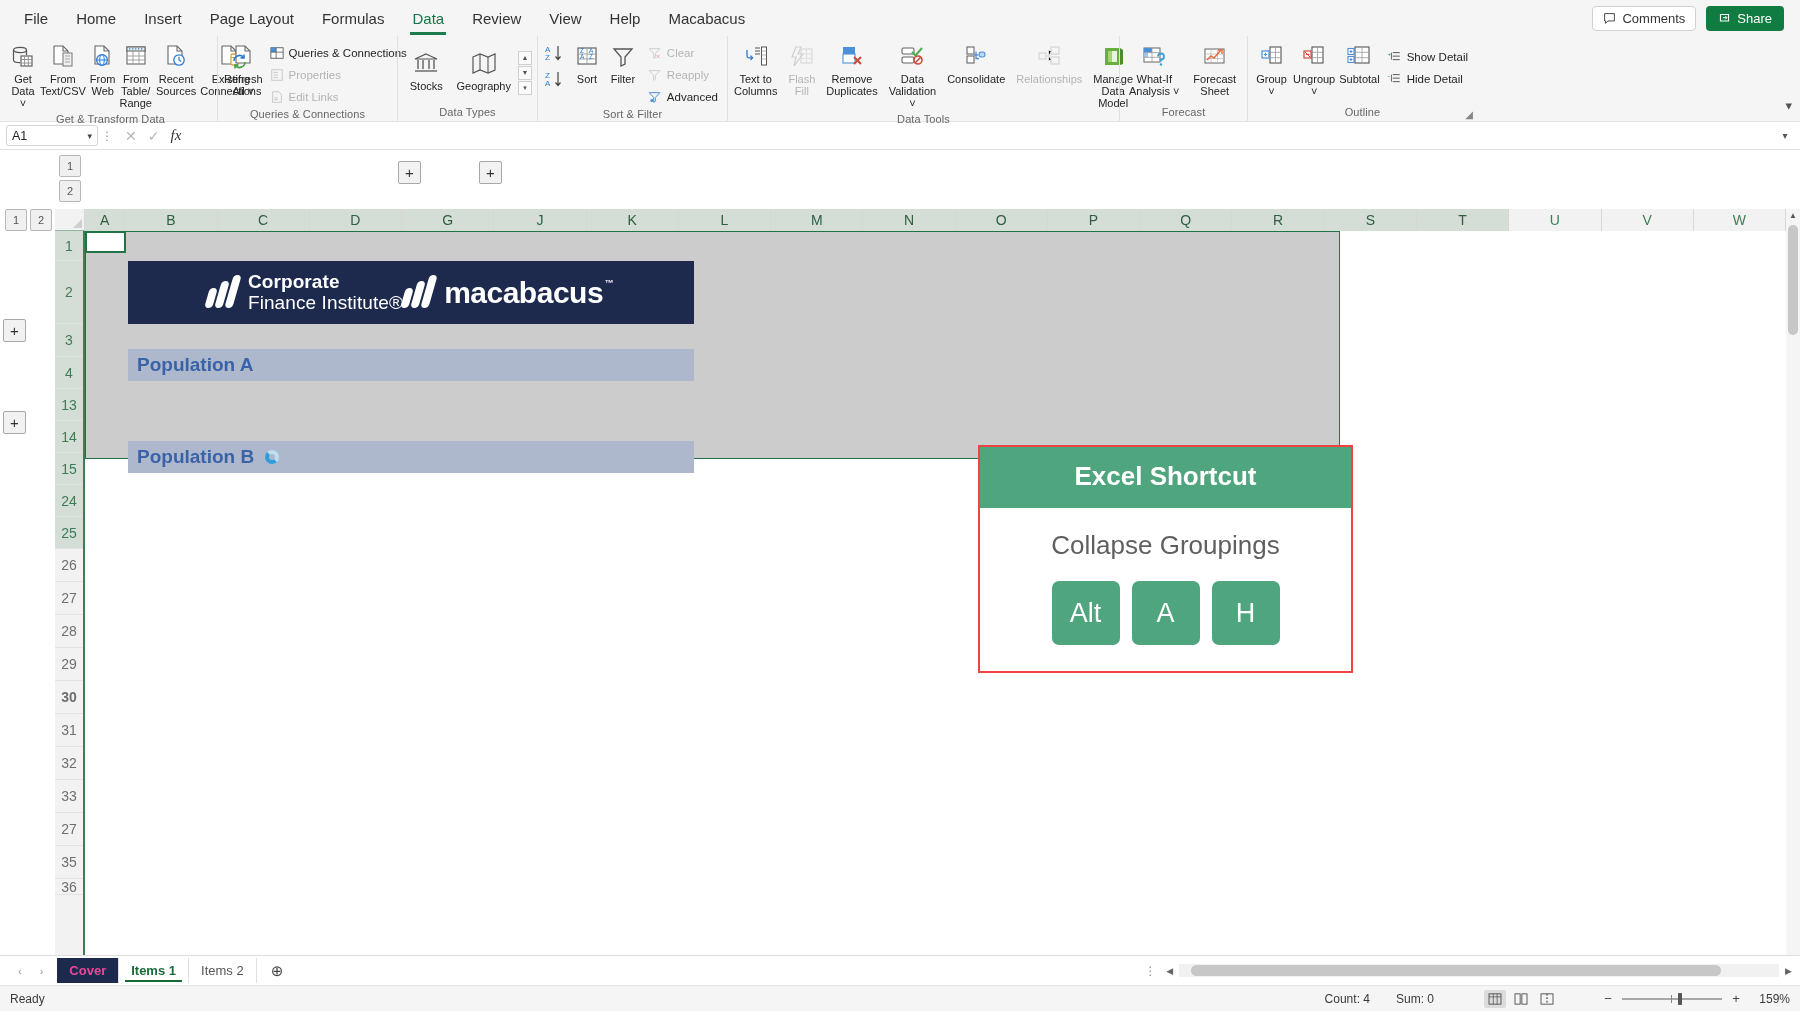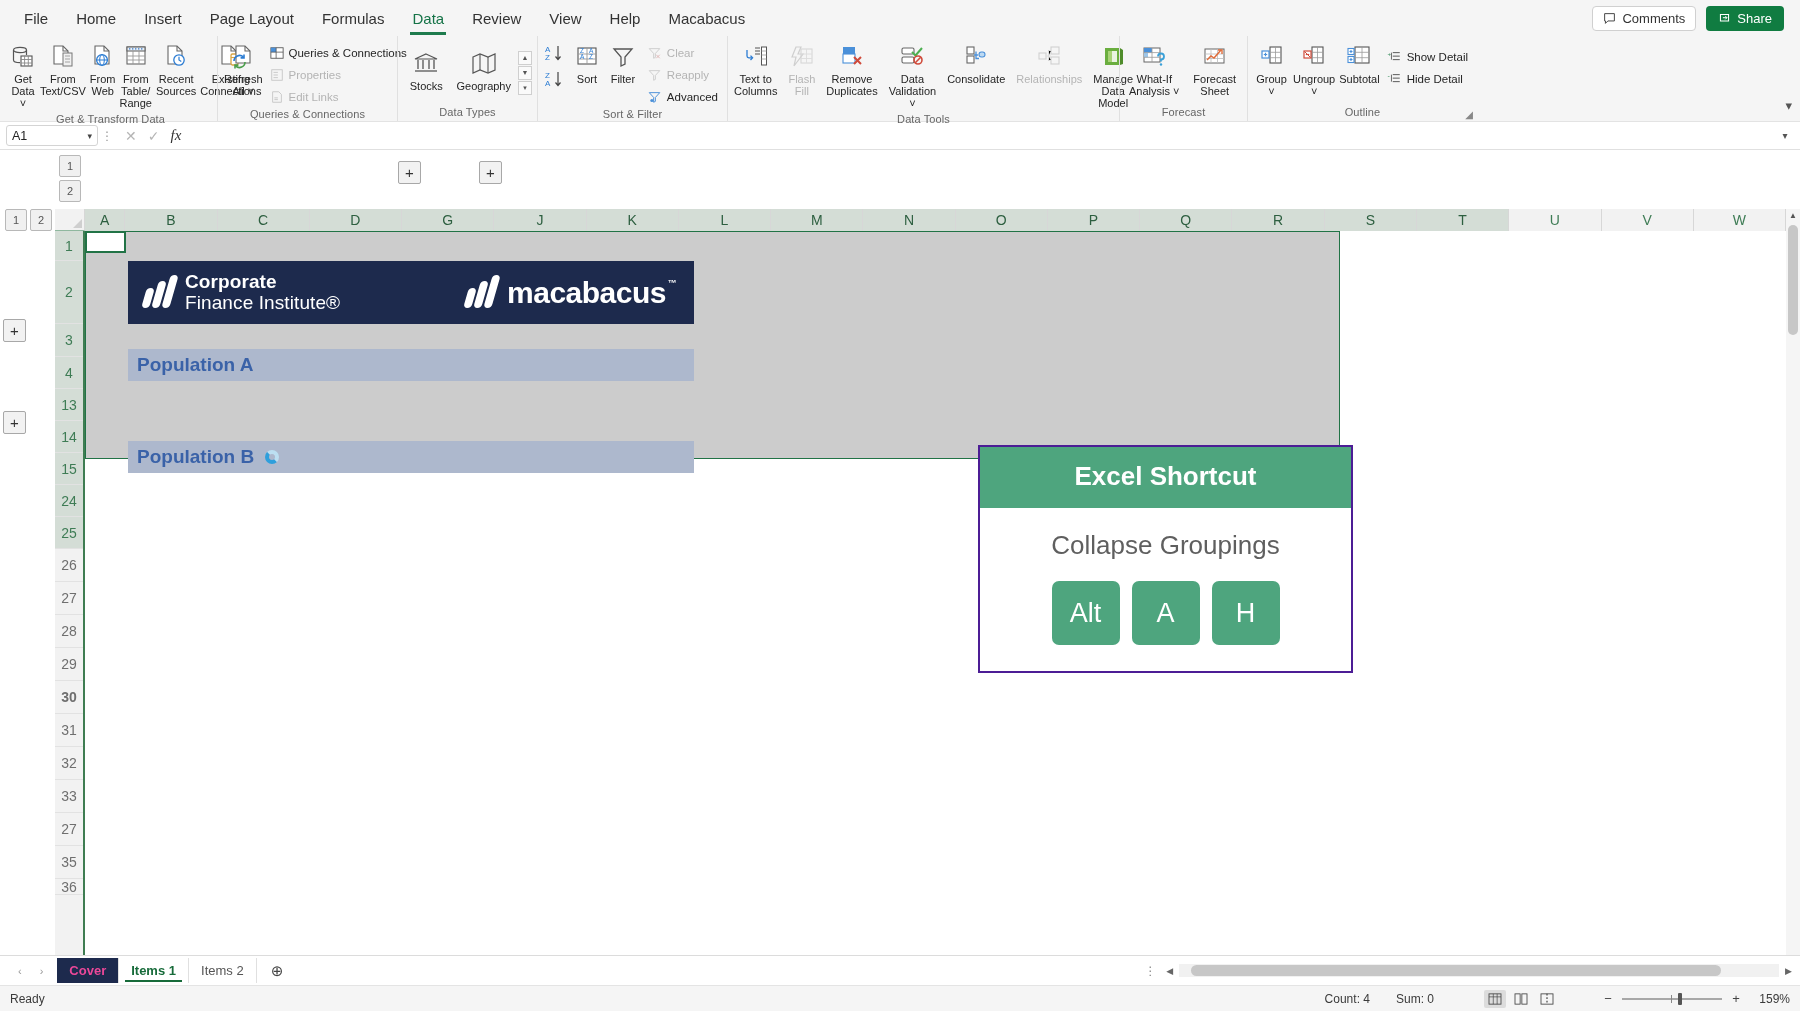"Corporate" .banner { justify-content: space-between -> center }
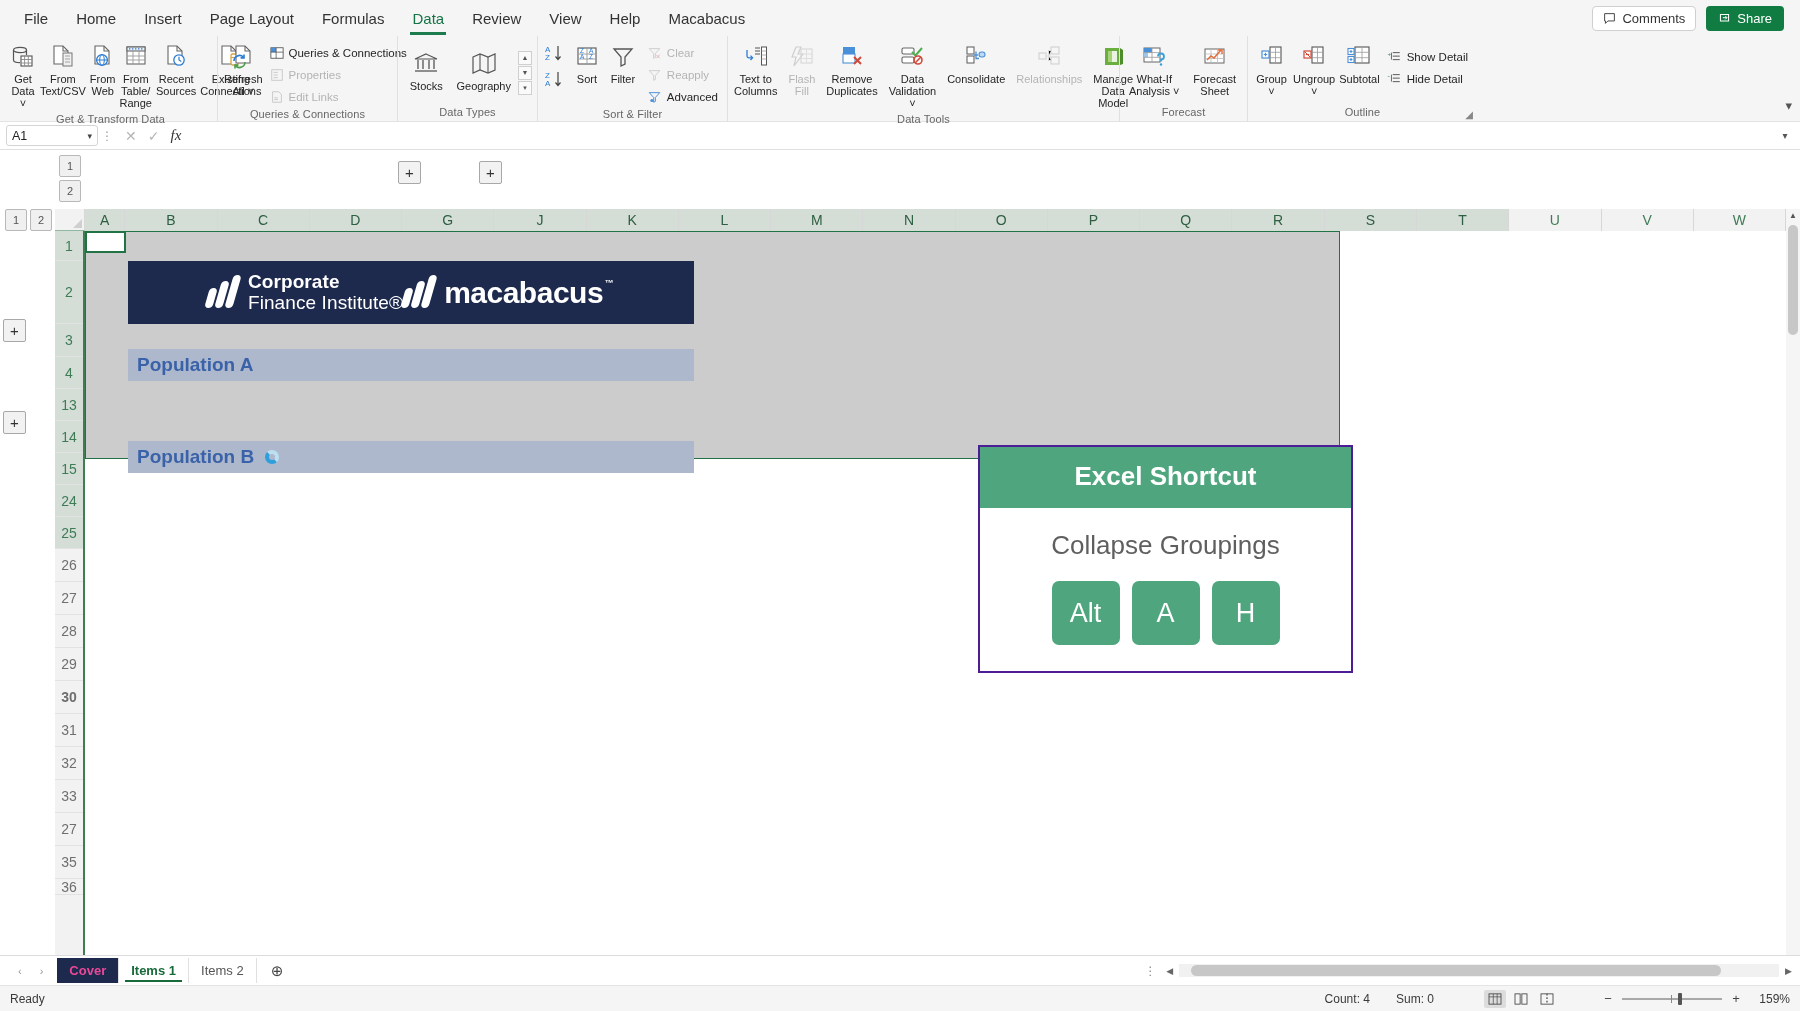"Excel Shortcut" .shortcut-card { border: 2px solid #4c1d95 -> 2px solid #ef4444 }
